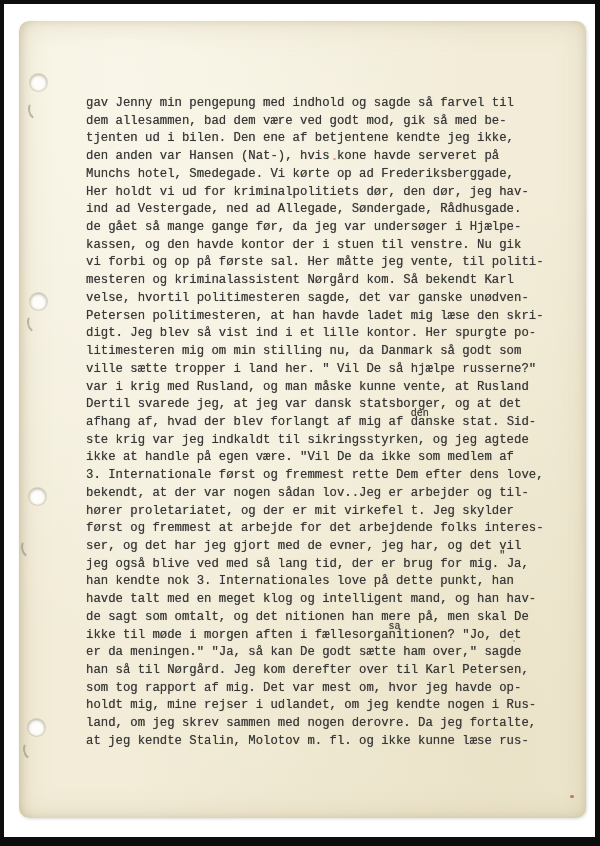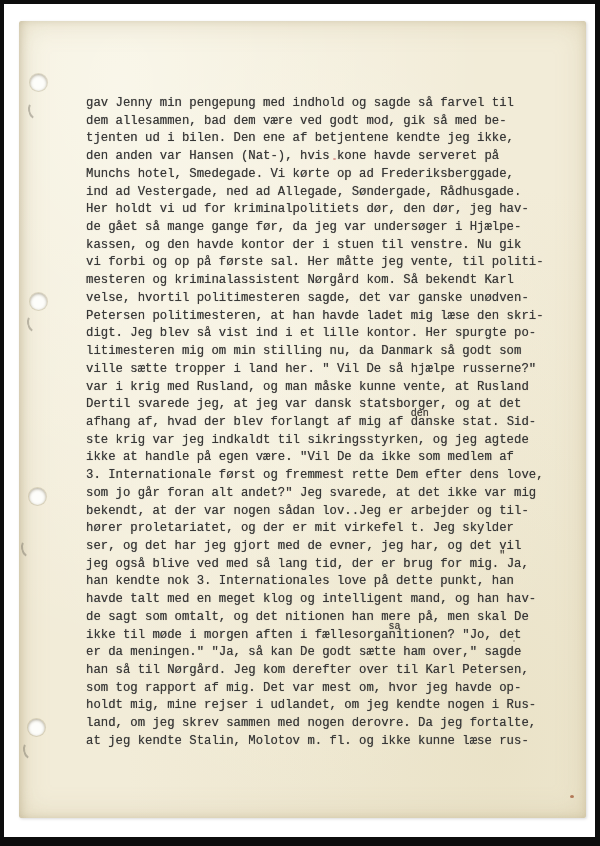"gav Jenny min pengepung med" .page { border-radius: 2px -> 10px }
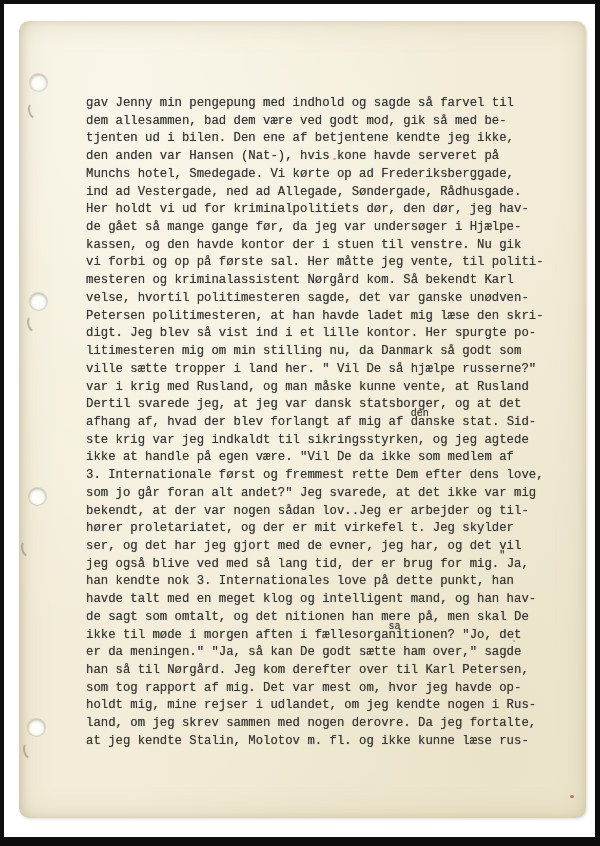"ind ad Vestergade, ned ad" div.line { order: before "Her holdt vi ud for" -> after "Her holdt vi ud for" }
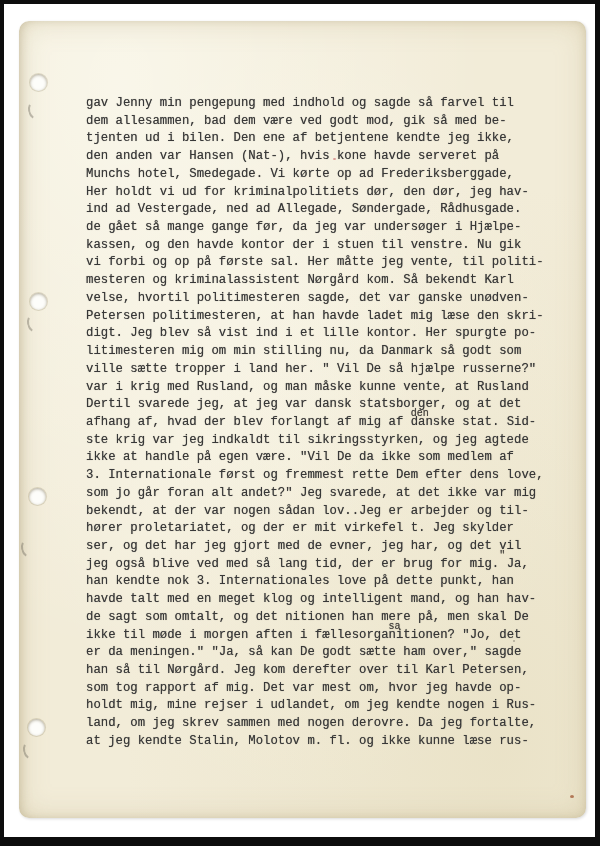"som jo går foran alt" div.line { html: <div>som jo går foran alt andet?" Jeg svarede, at det ikke var mig</div> -> none }
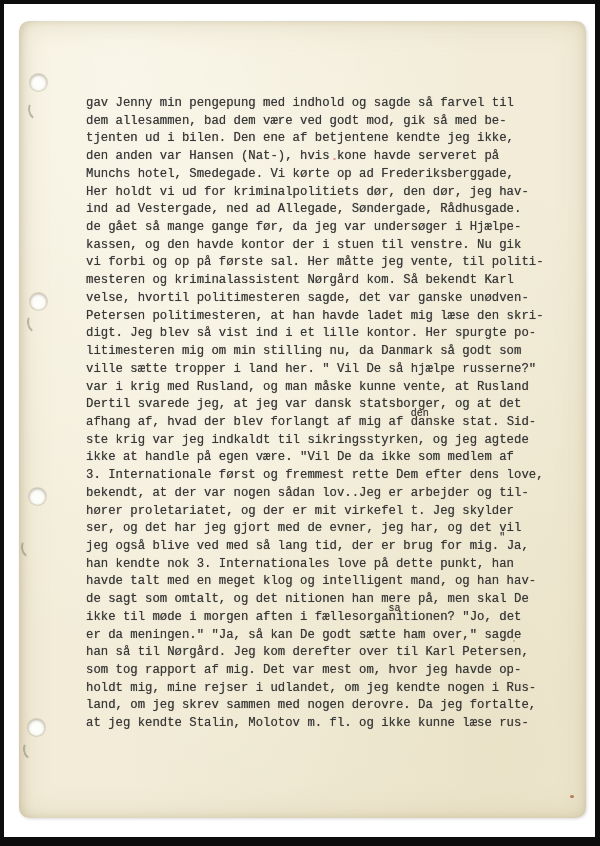"først og fremmest at arbejde" div.line { html: none -> <div>først og fremmest at arbejde for det arbejdende folks interes-</div> }
